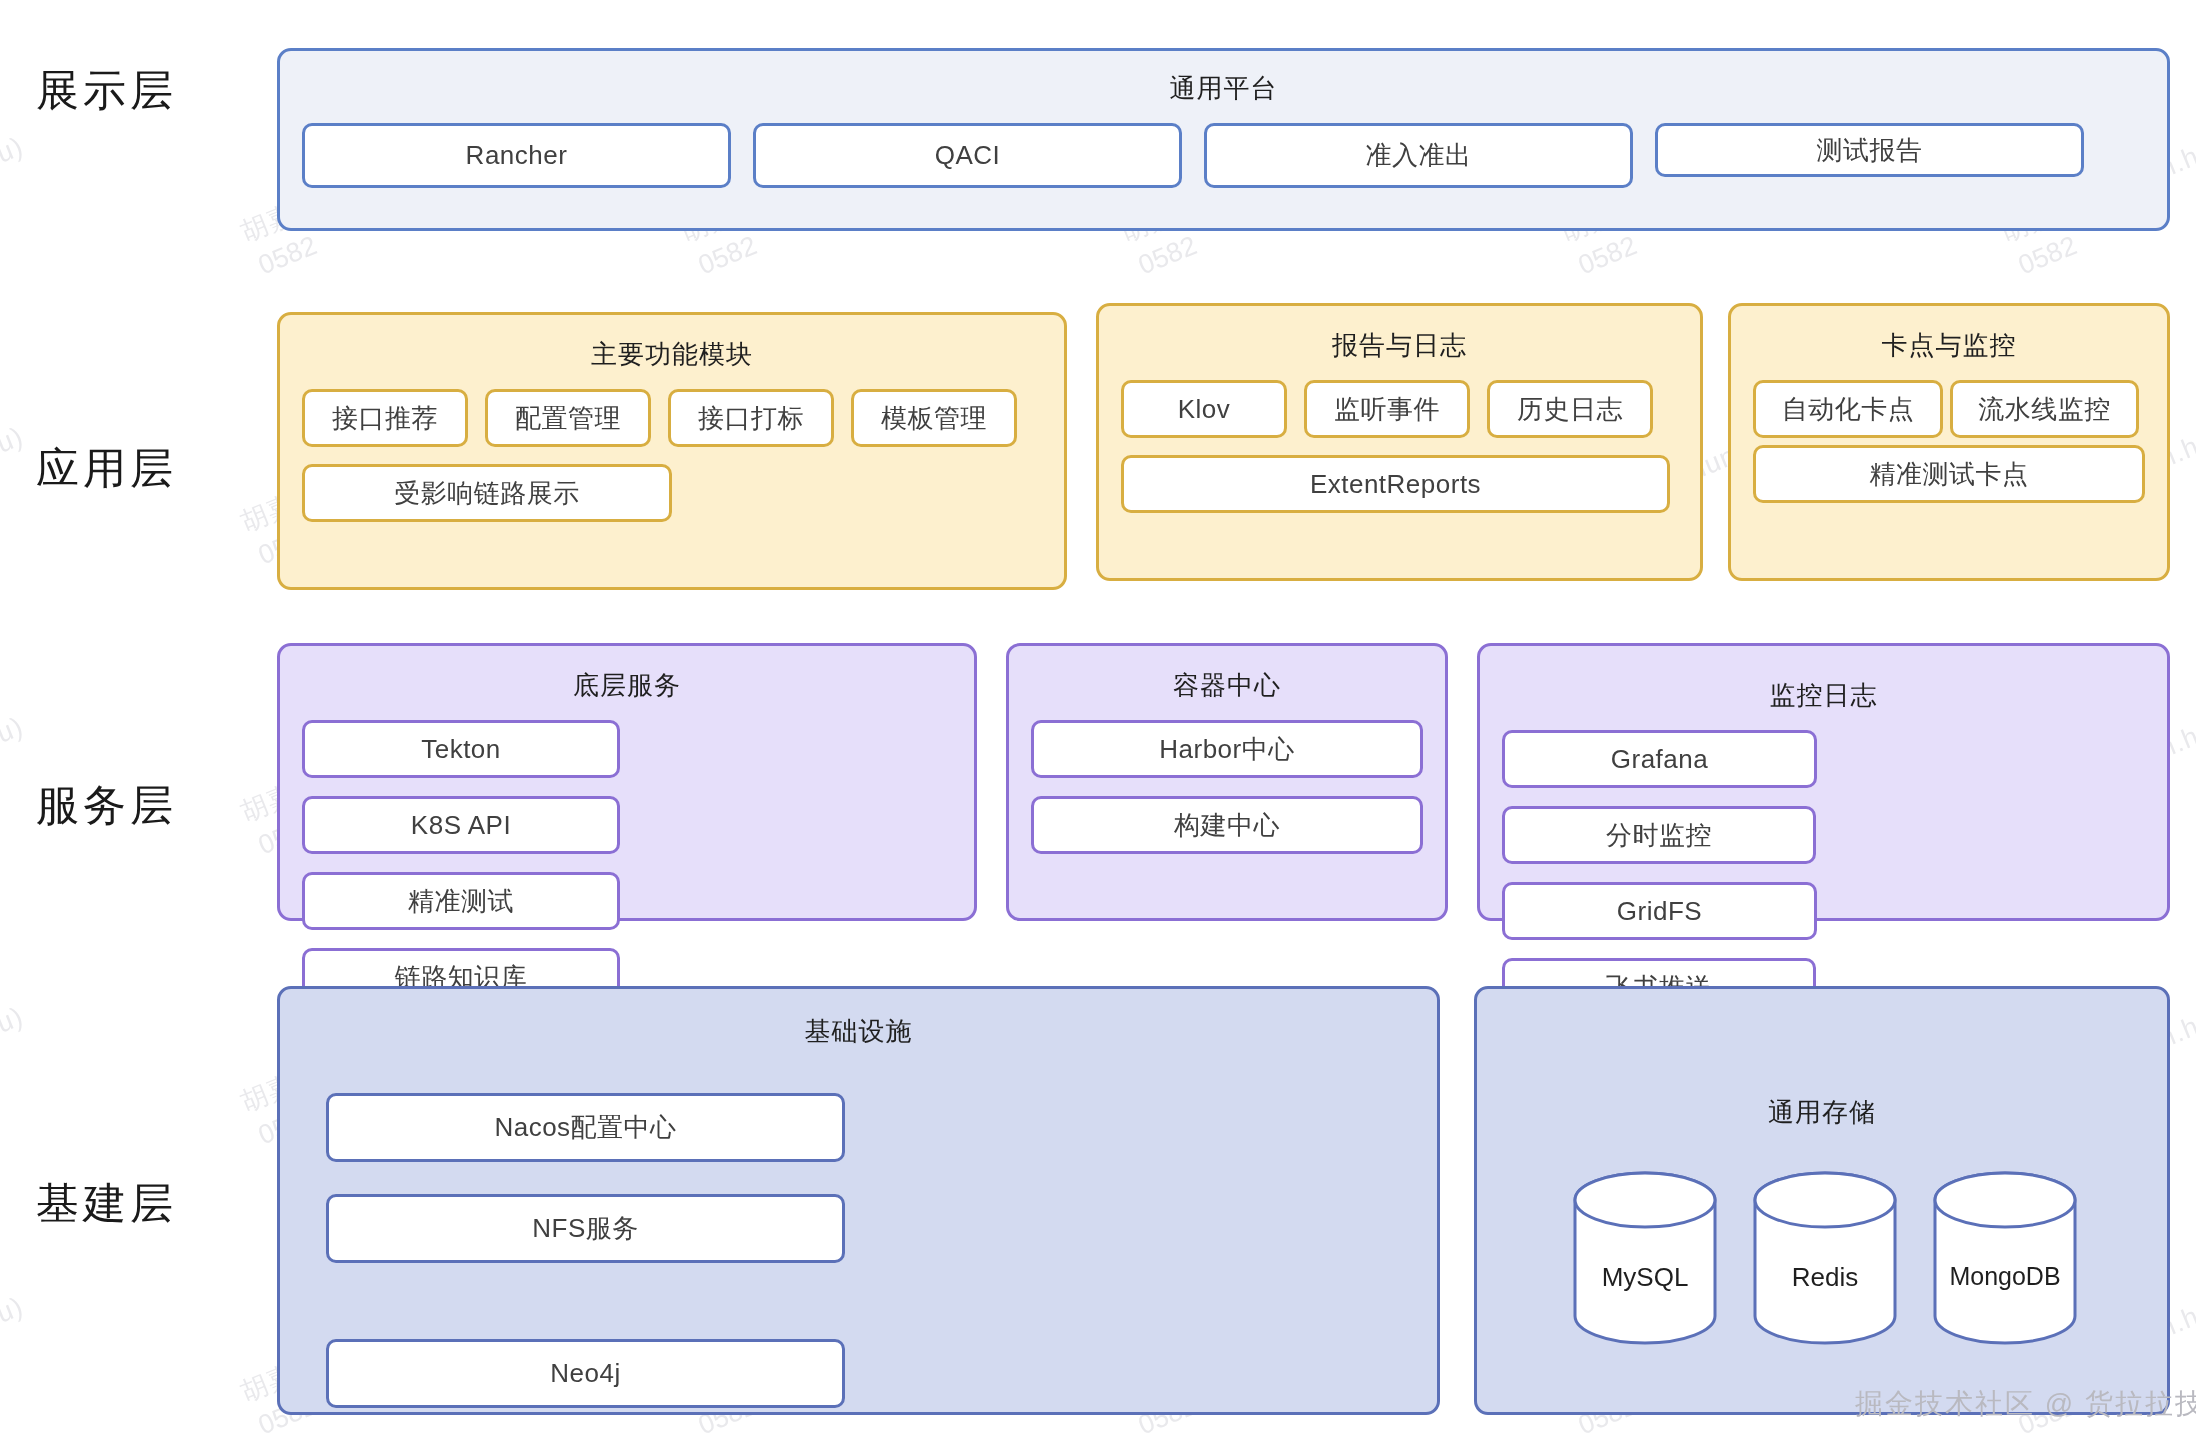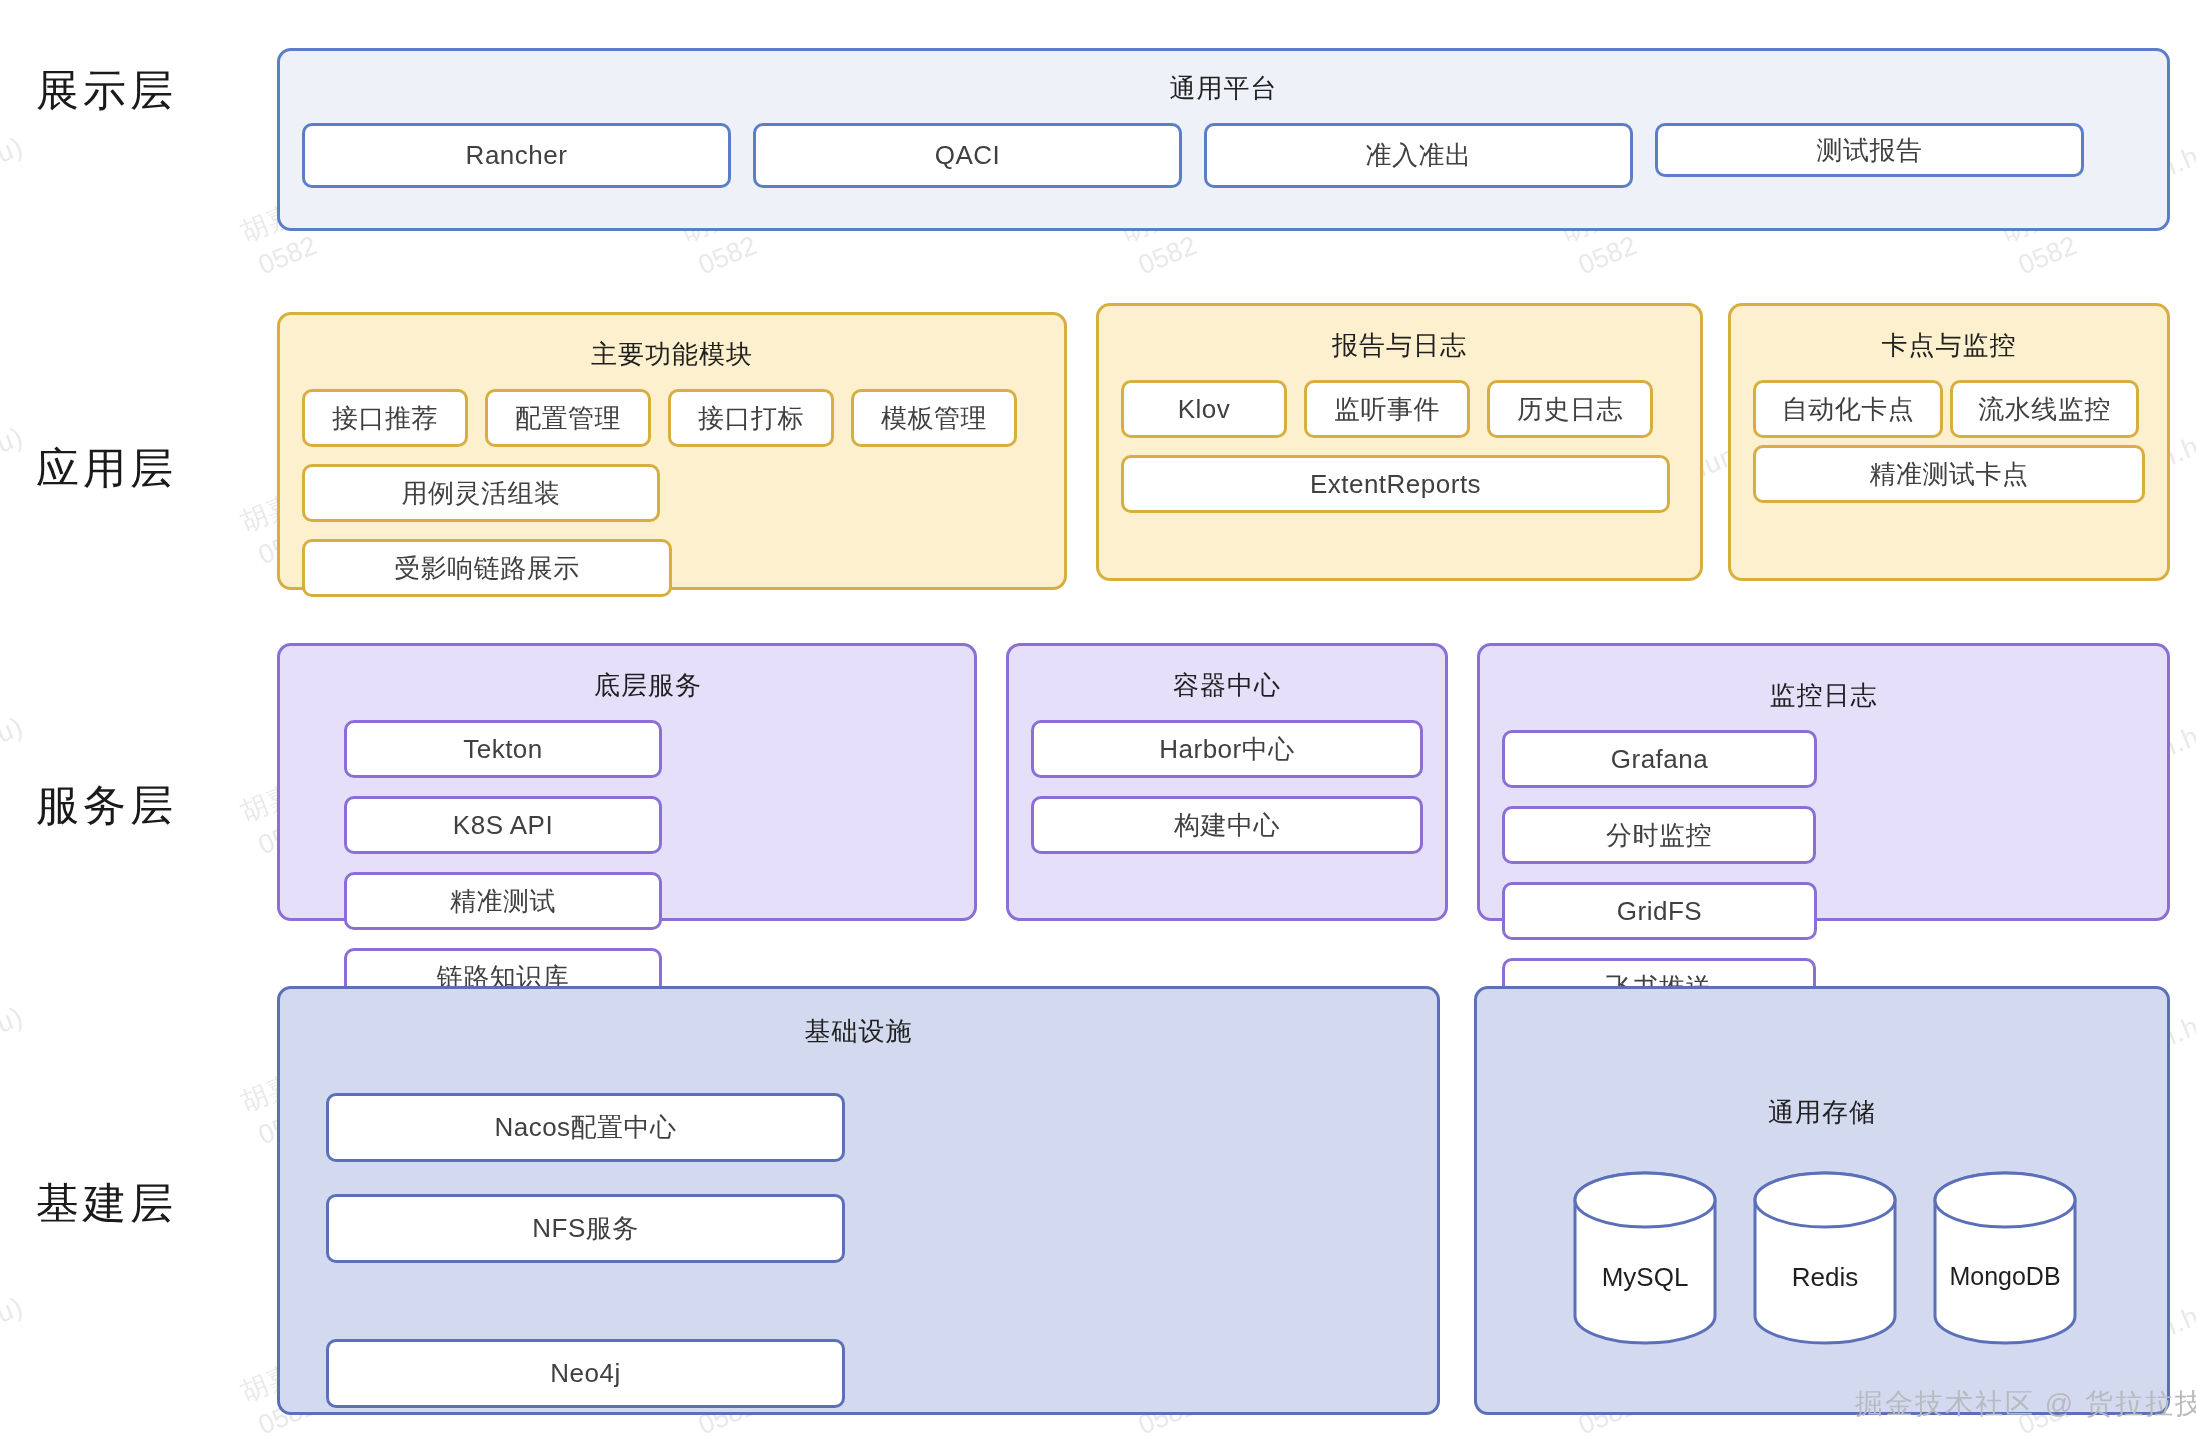"用例灵活组装" div.cell { html: <div>用例灵活组装</div> -> none }
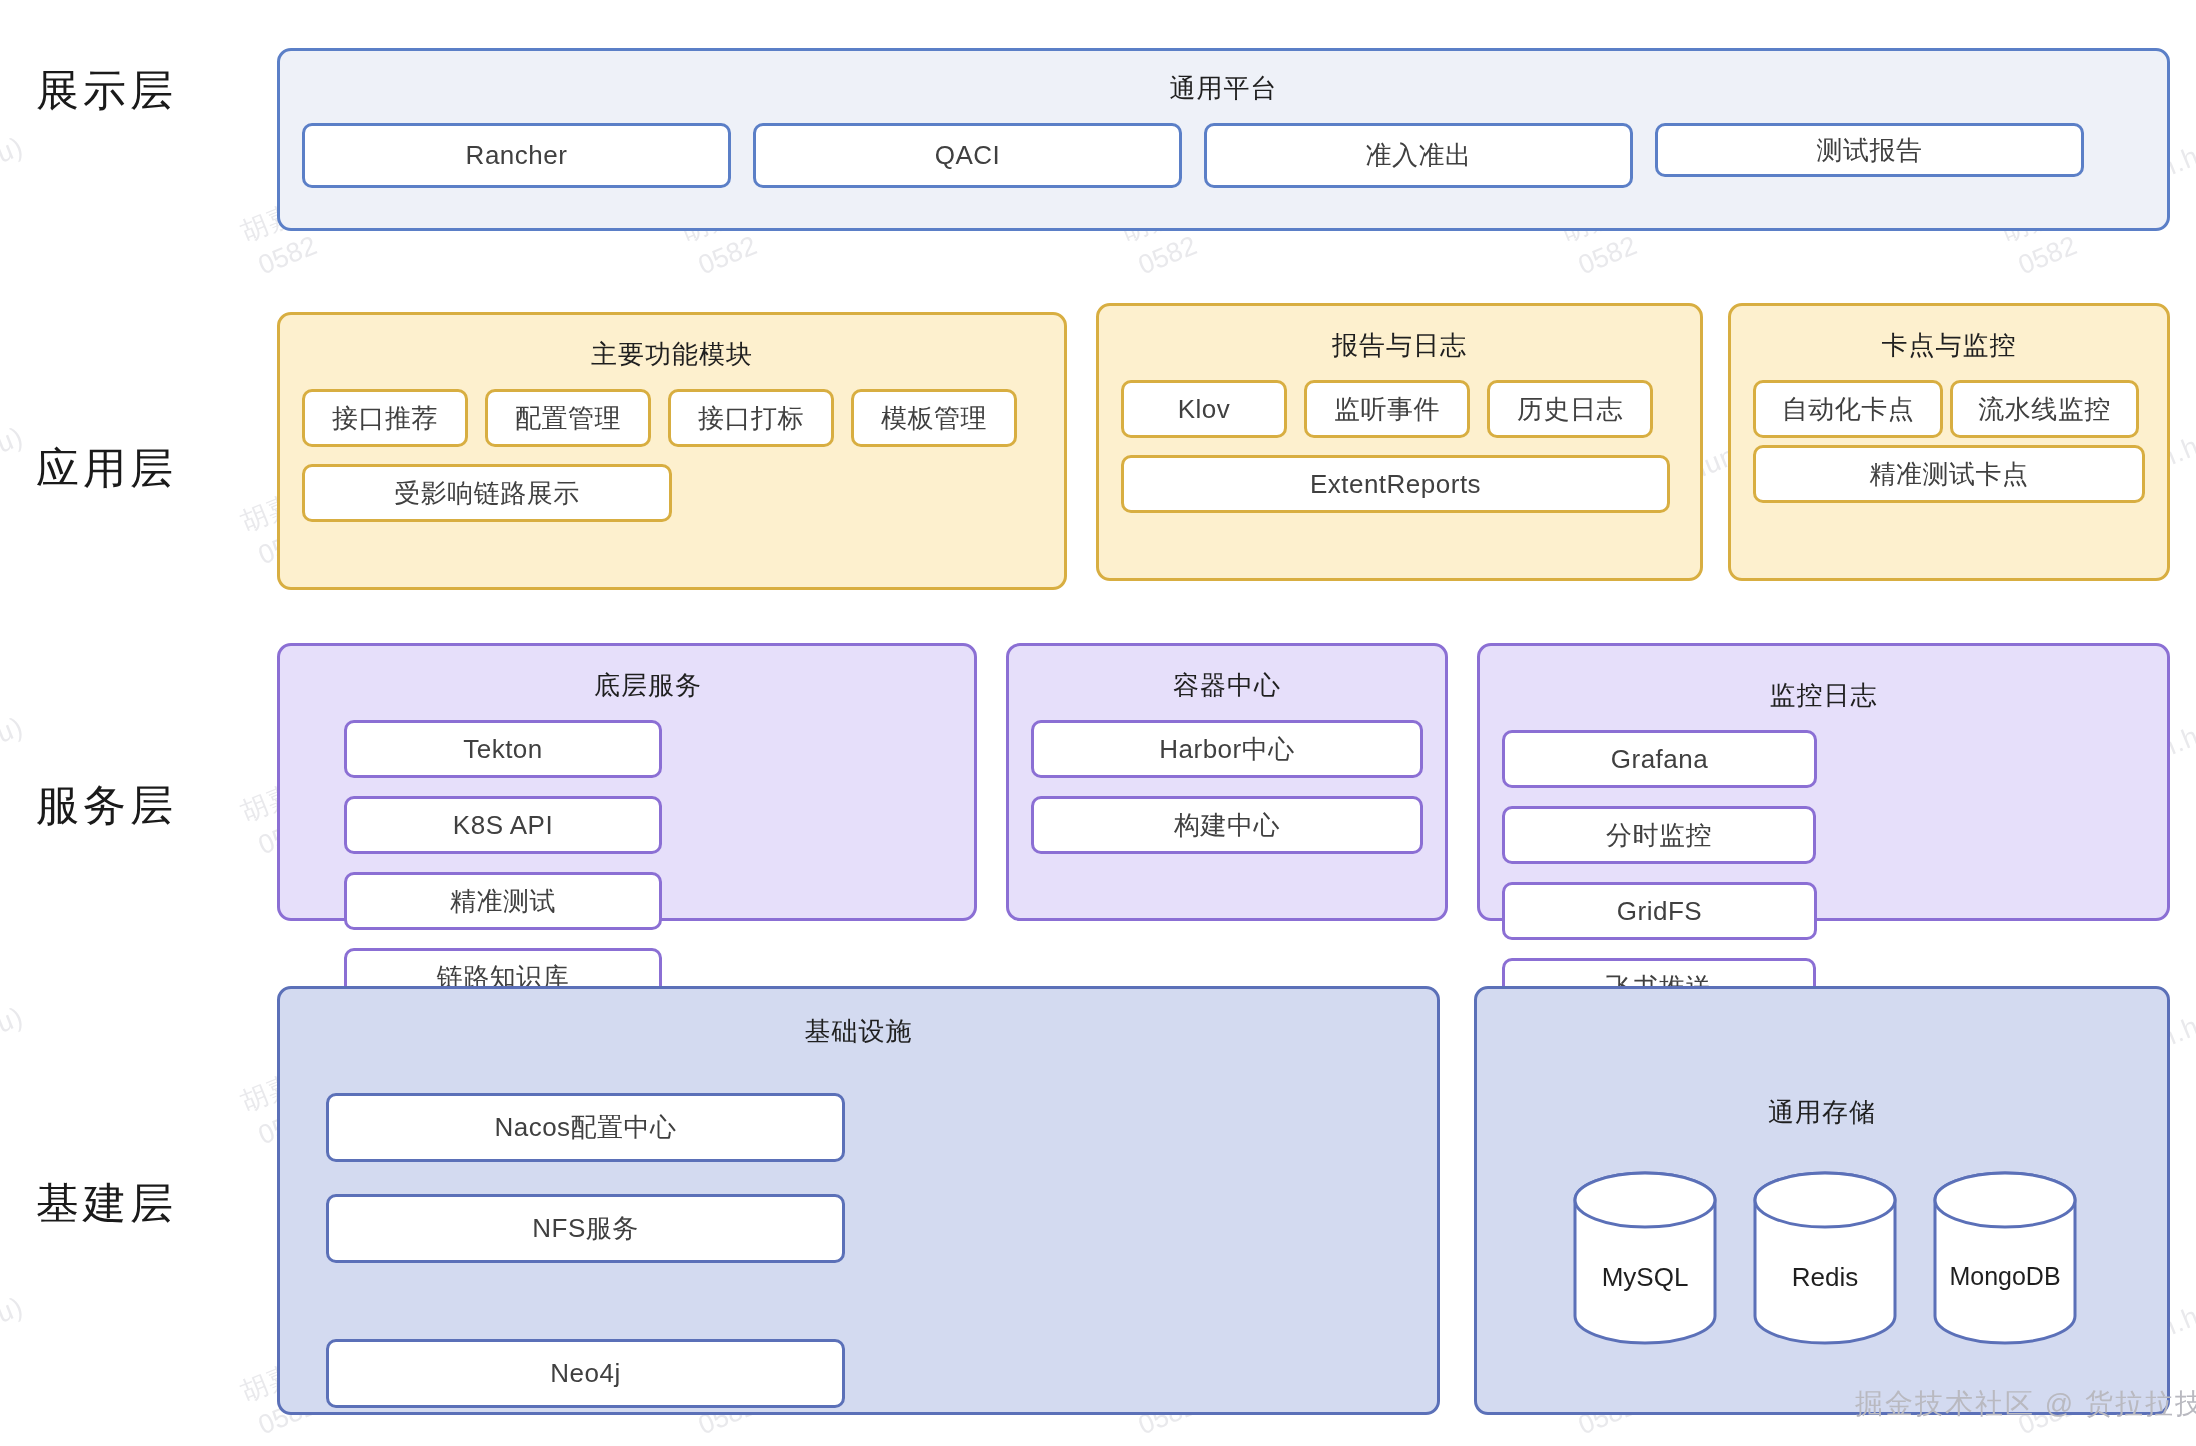"底层服务" div.group { padding-left: 42px -> none }
